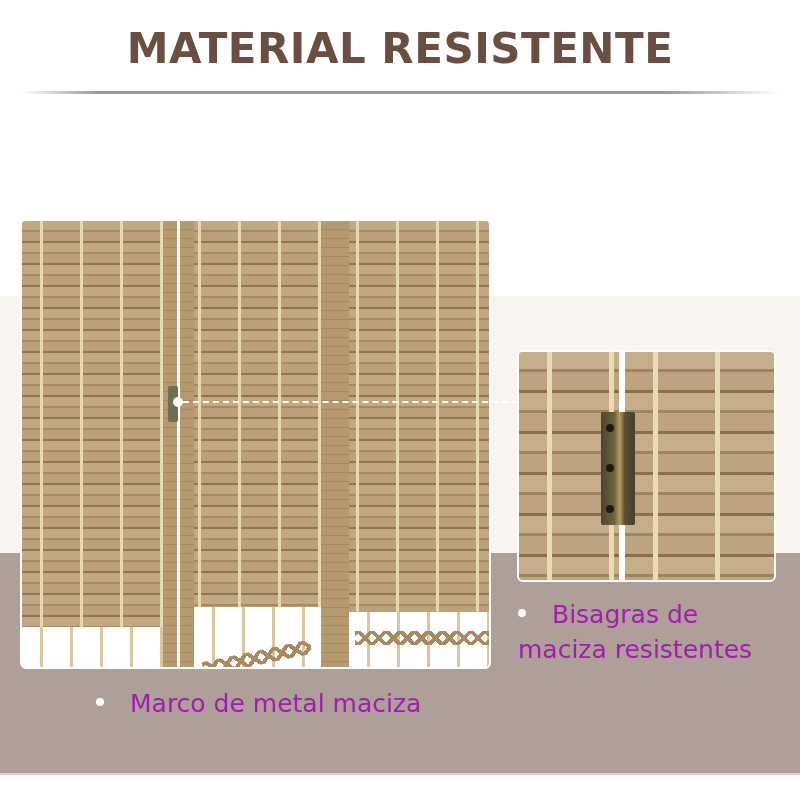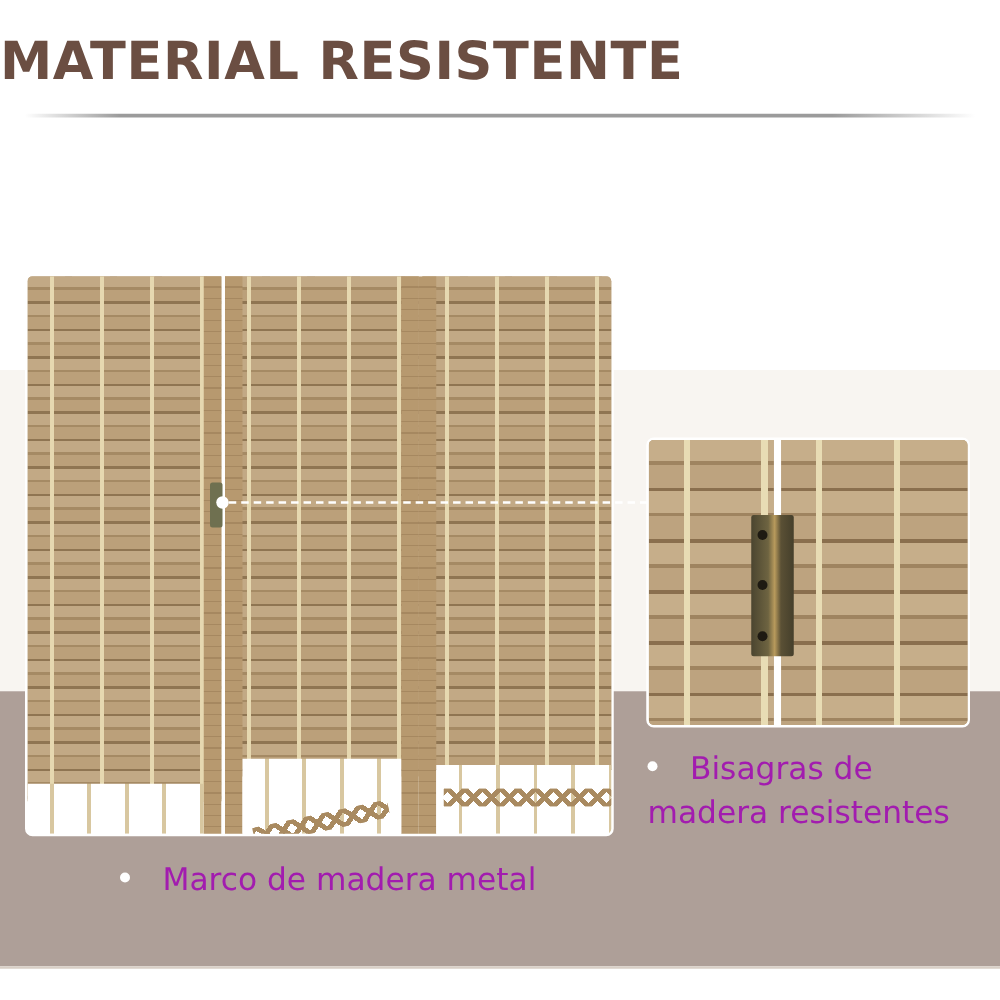"MATERIAL RESISTENTE" .title { text-align: left -> center }
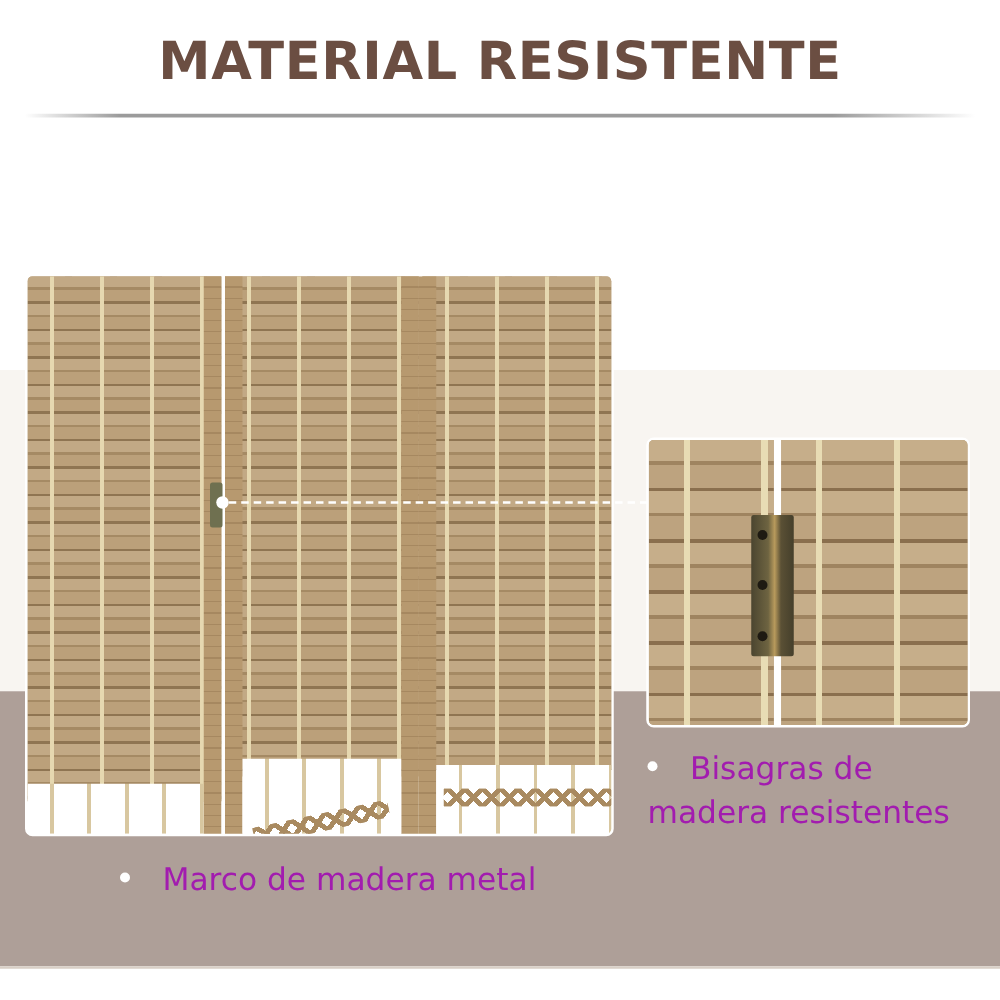"madera resistentes" span.line2 { text: madera -> maciza }
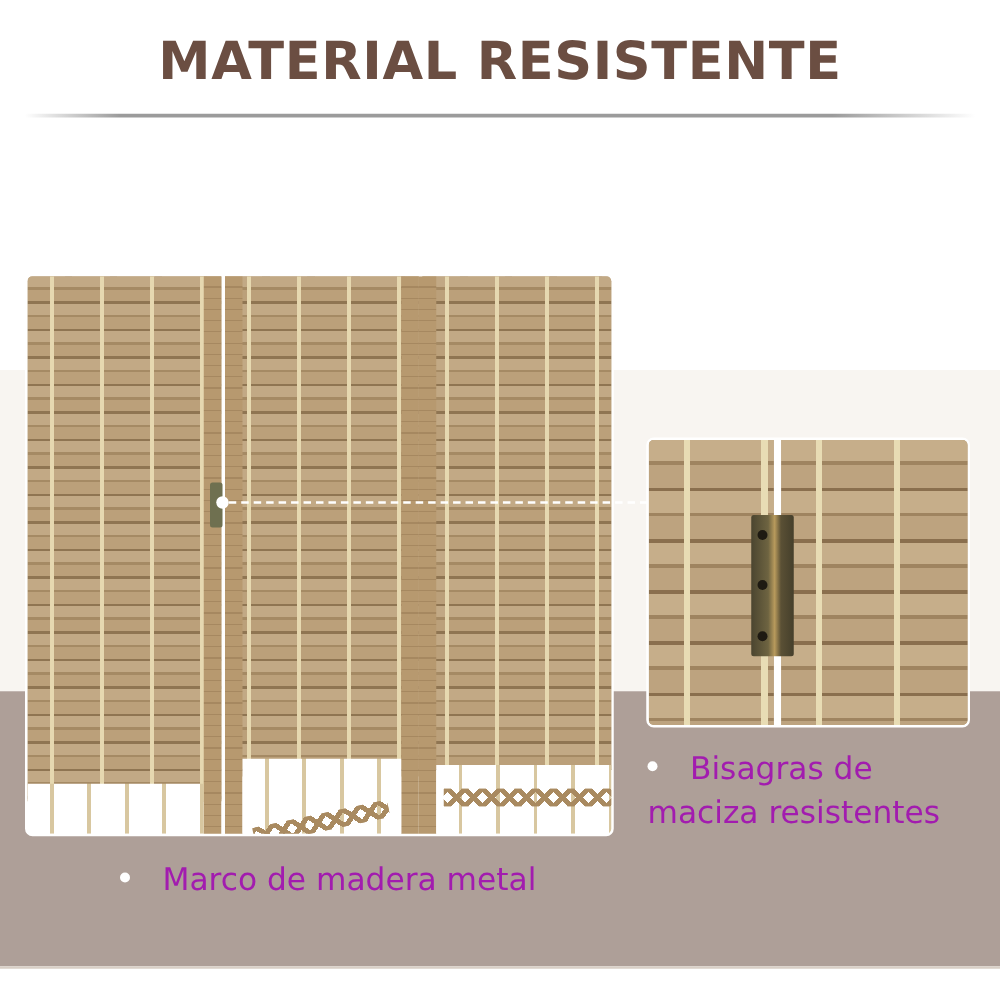"Marco de madera metal" span { text: madera metal -> metal maciza }
